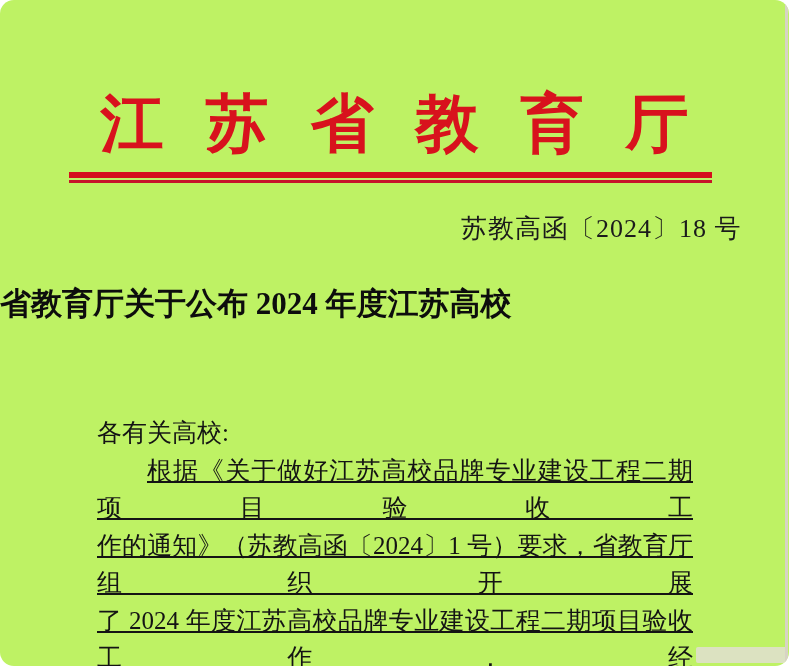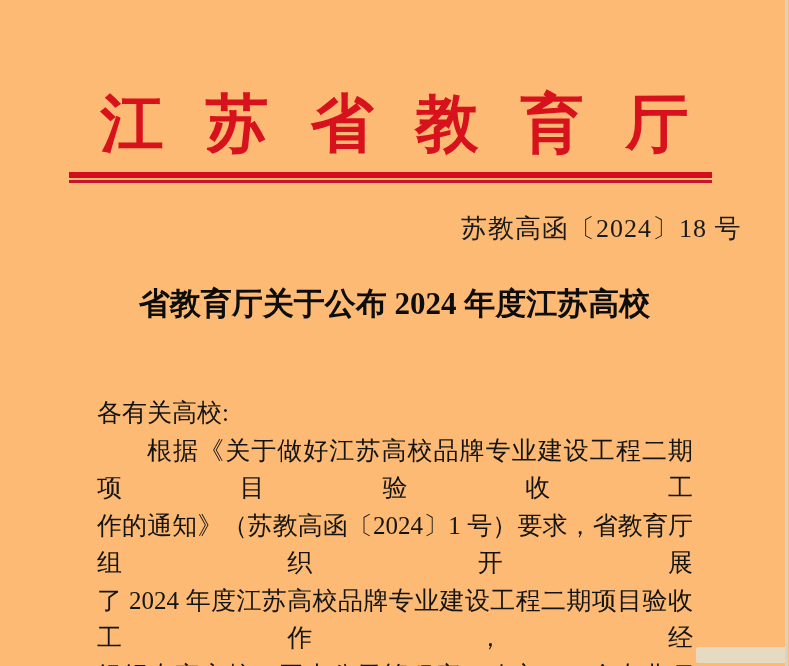"江苏省教育厅" .page { background: #fdba74 -> #bef264; border-radius: none -> 14px }
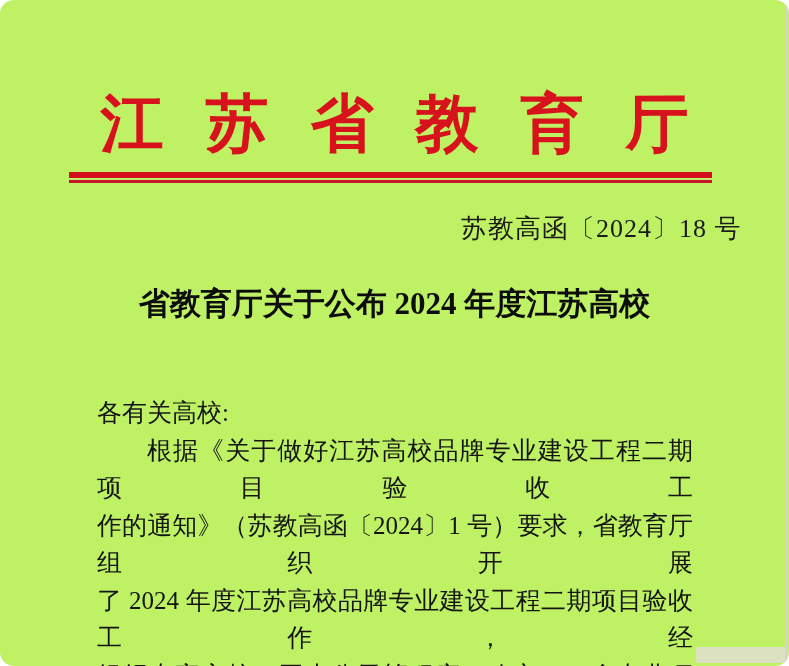"省教育厅关于公布 2024 年度江苏高校" .title { text-align: center -> left }
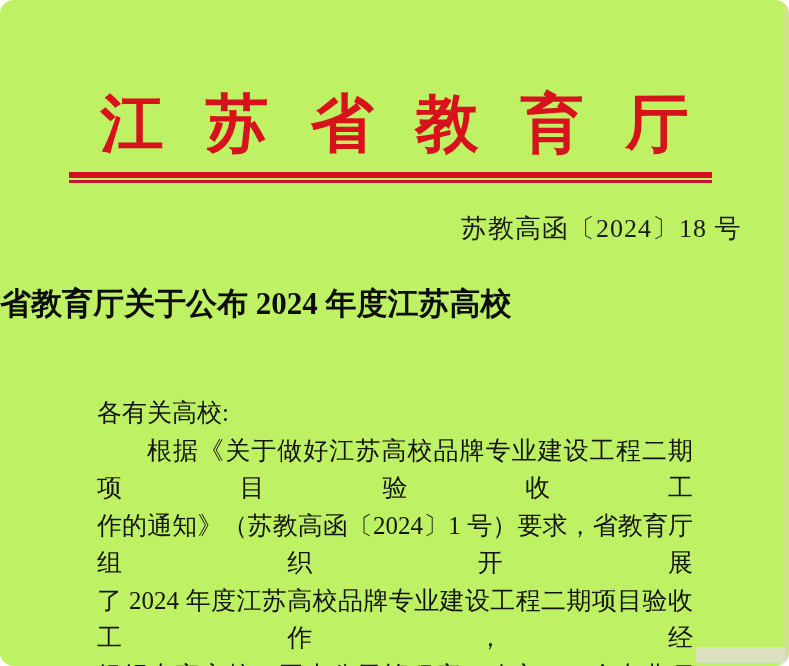"各有关高校:" .line { margin-top: none -> 20px }
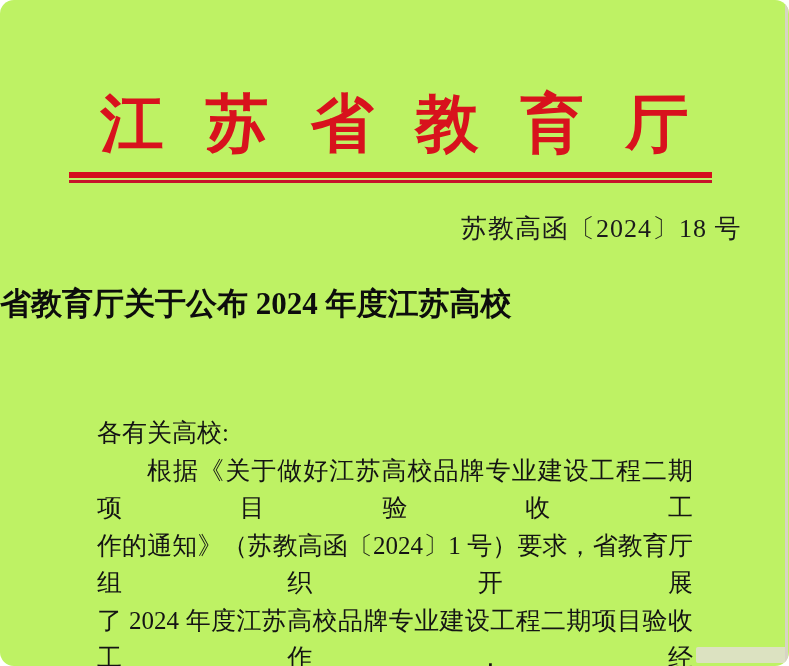"根据《关于做好江苏高校品牌专业建设工程二期项目验收工" .fill { text-decoration: none -> underline }
